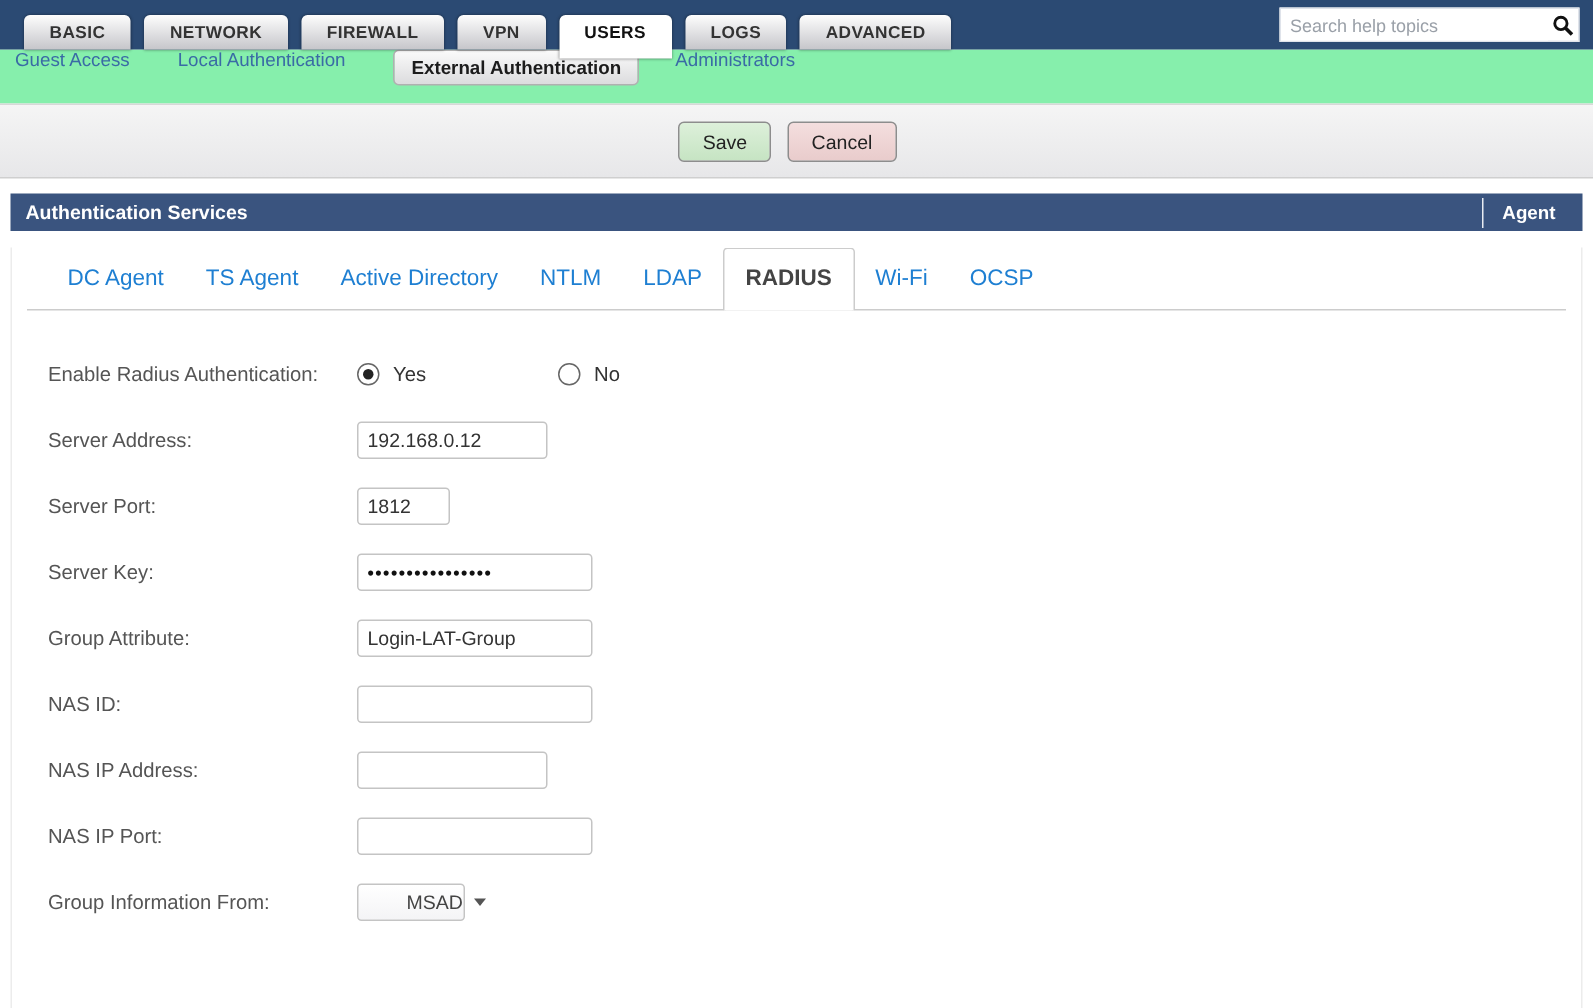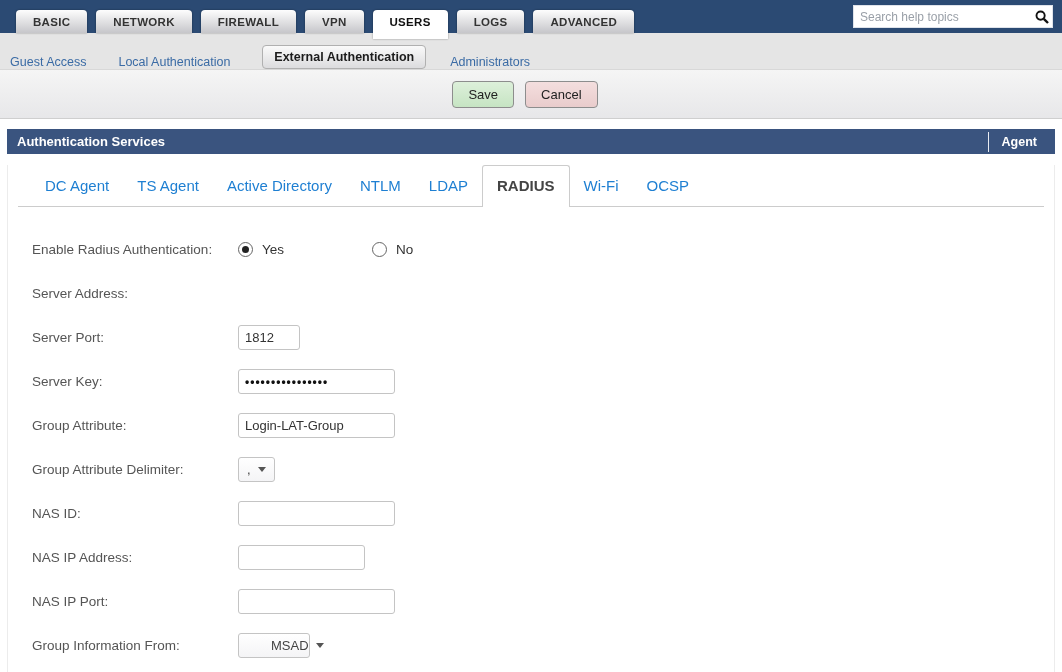"Guest Access" .sub-nav { align-items: flex-end -> flex-start; background: #e5e5e5 -> #86efac }
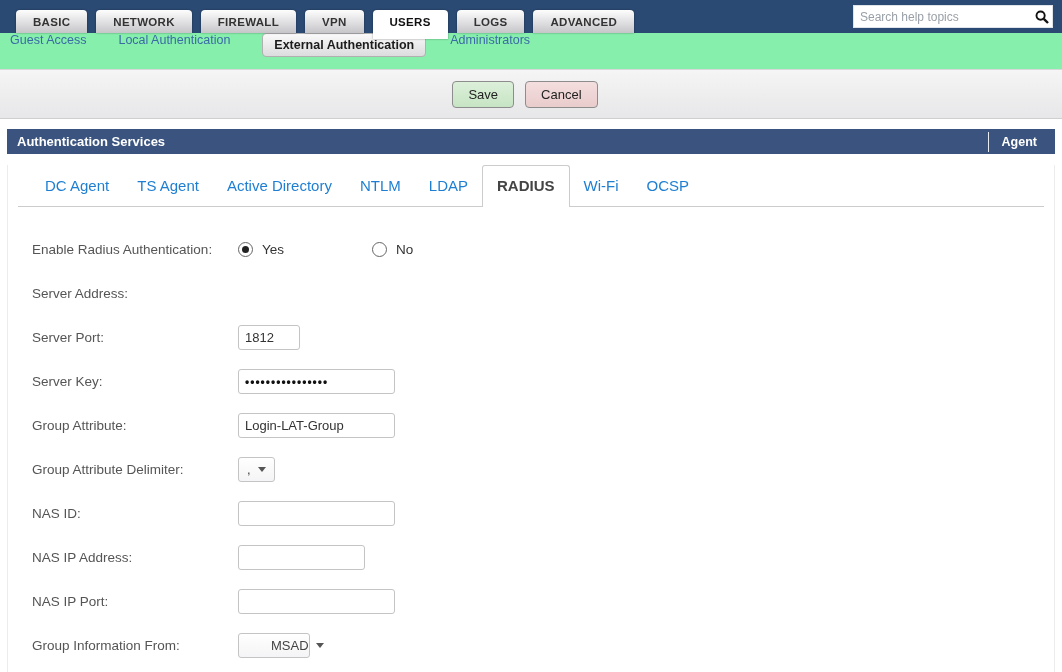"192.168.0.12" input.text-input { html: none -> <input> }
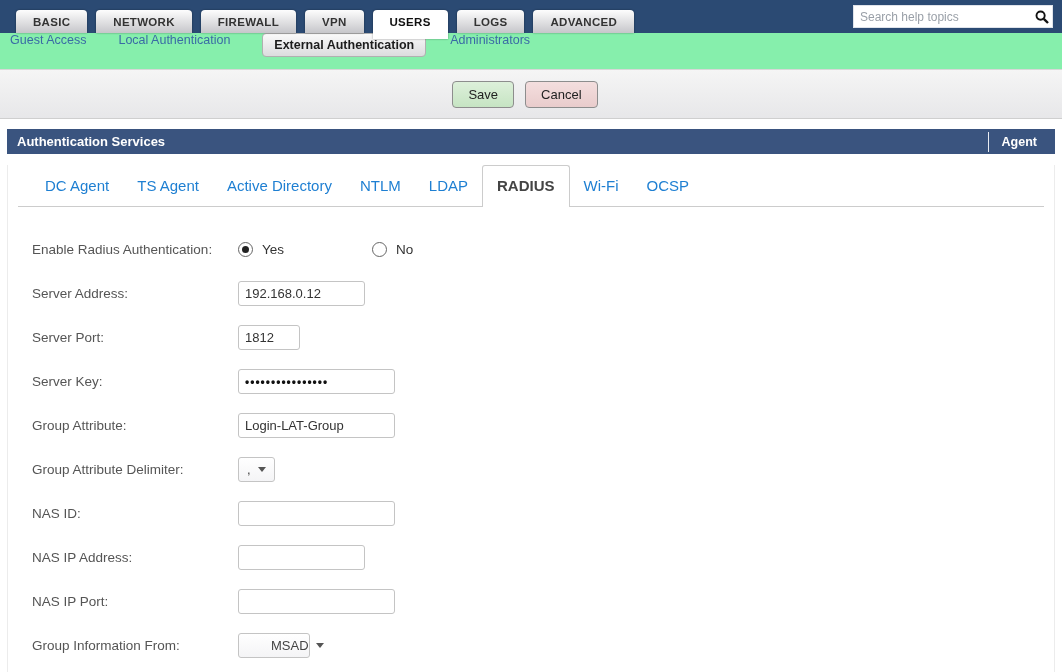"Group Attribute Delimiter:" div.form-row { html: <div> <div>Group Attribute Delimiter:</div> <div> <span>,</span> <span></span> </div> </div> -> none }
